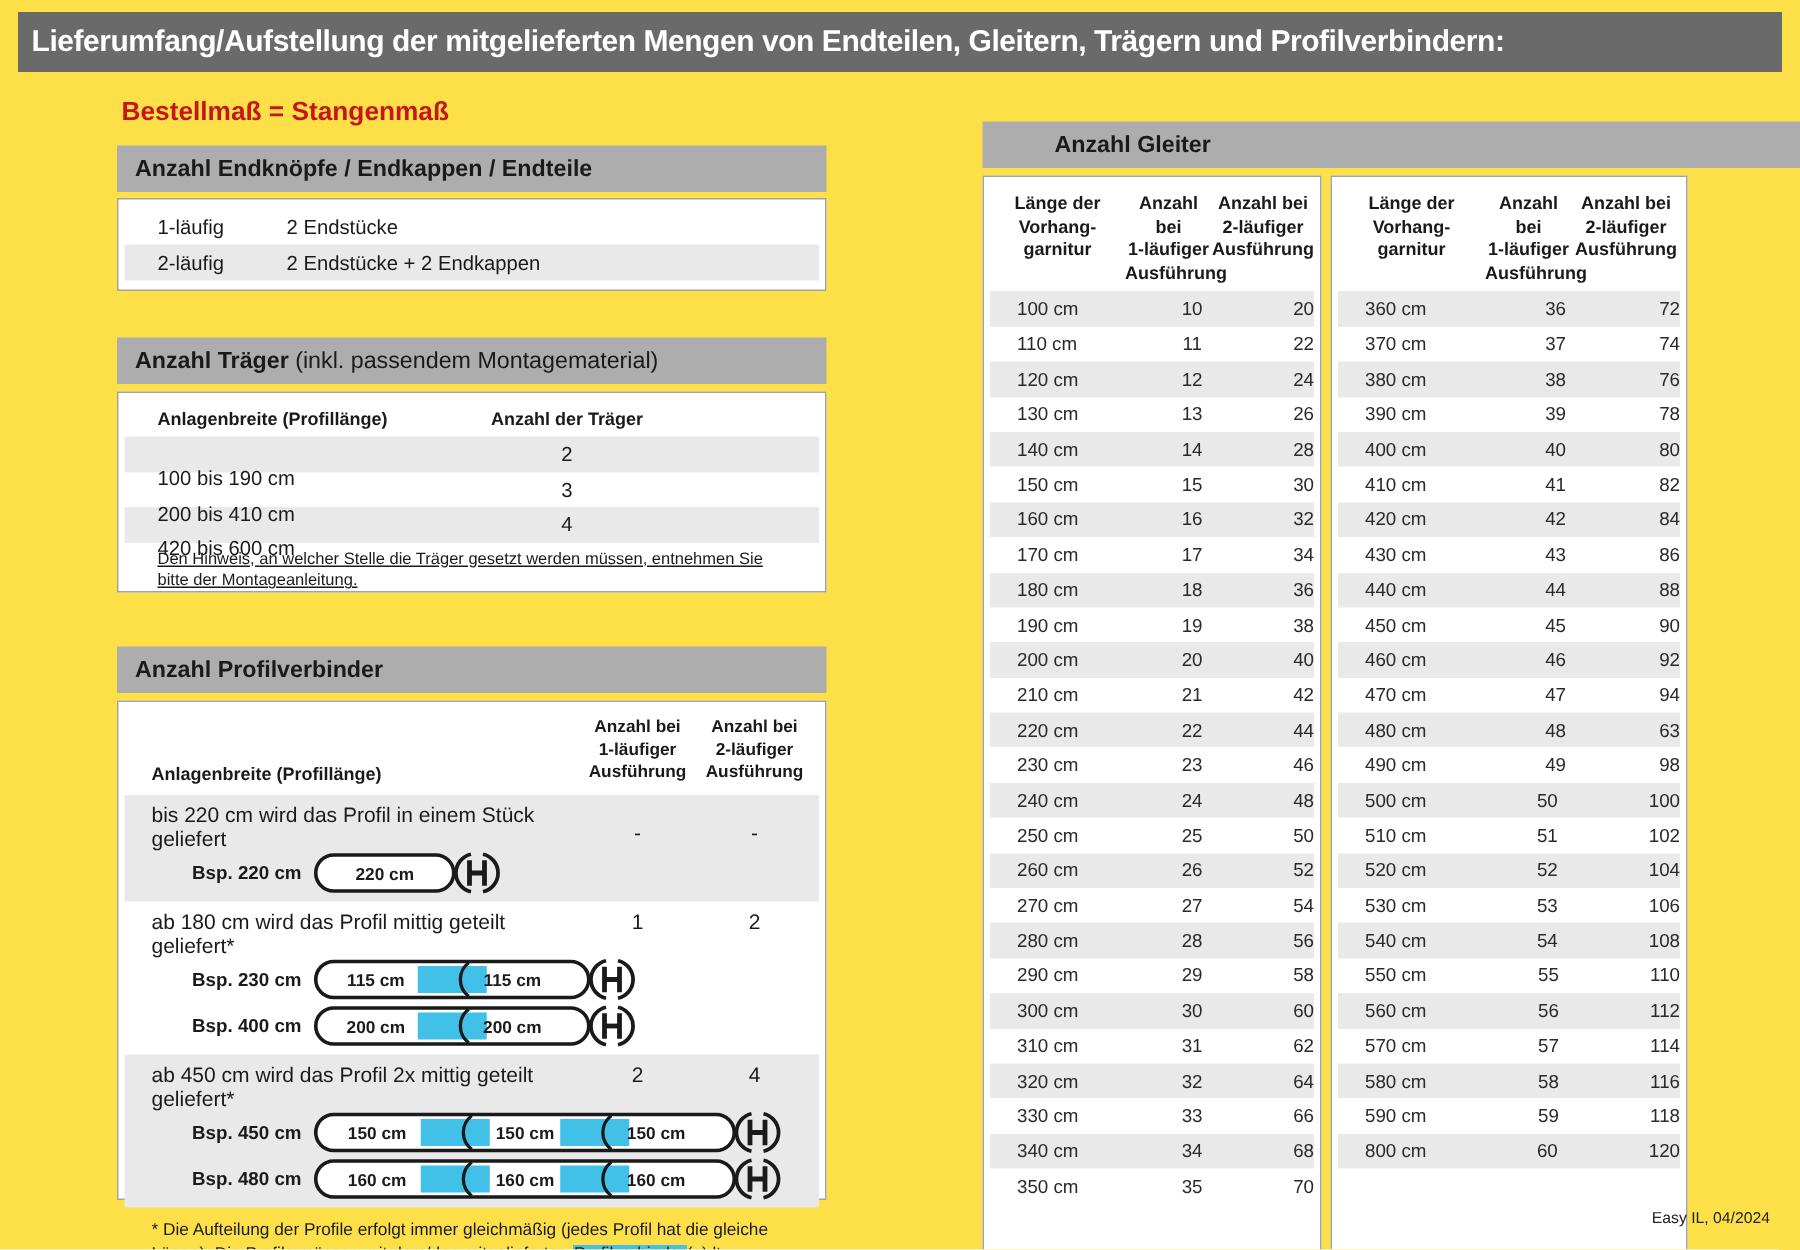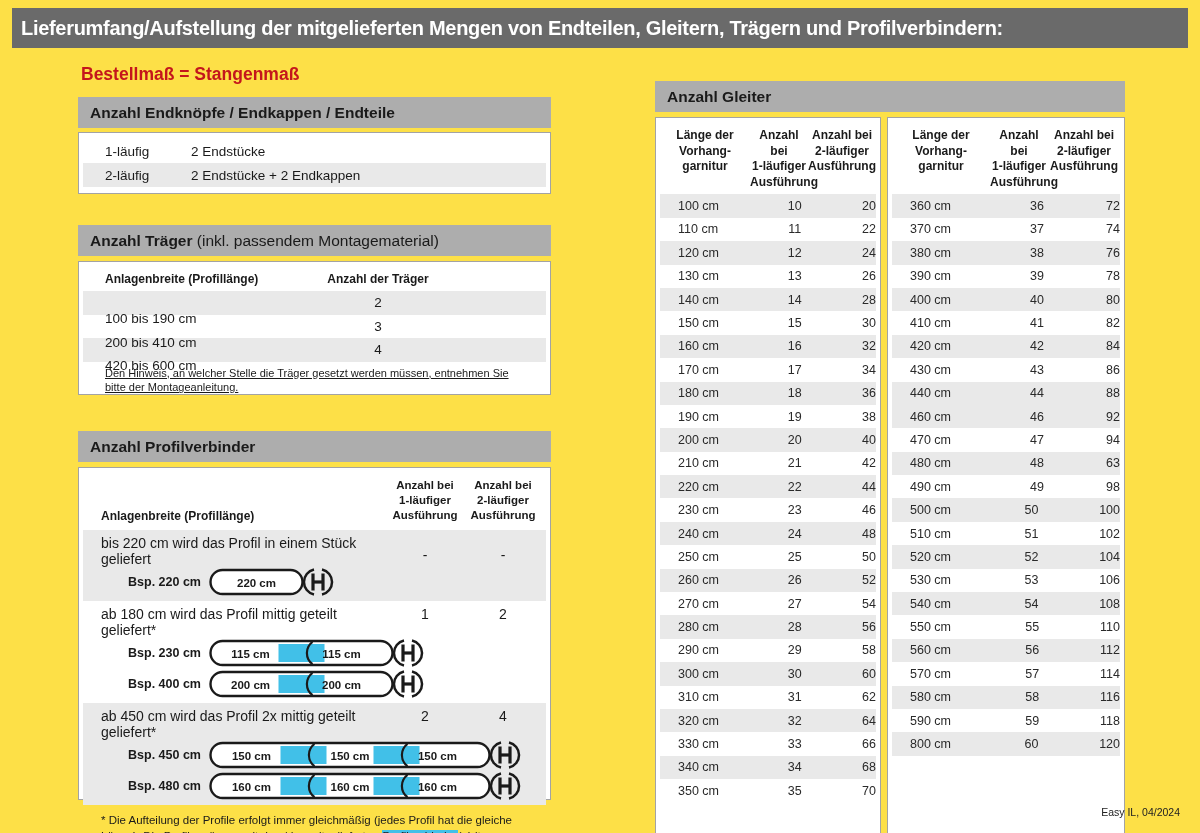"Anzahl Gleiter" #gleiter-head { padding-left: none -> 36px; width: 470px -> 510px }
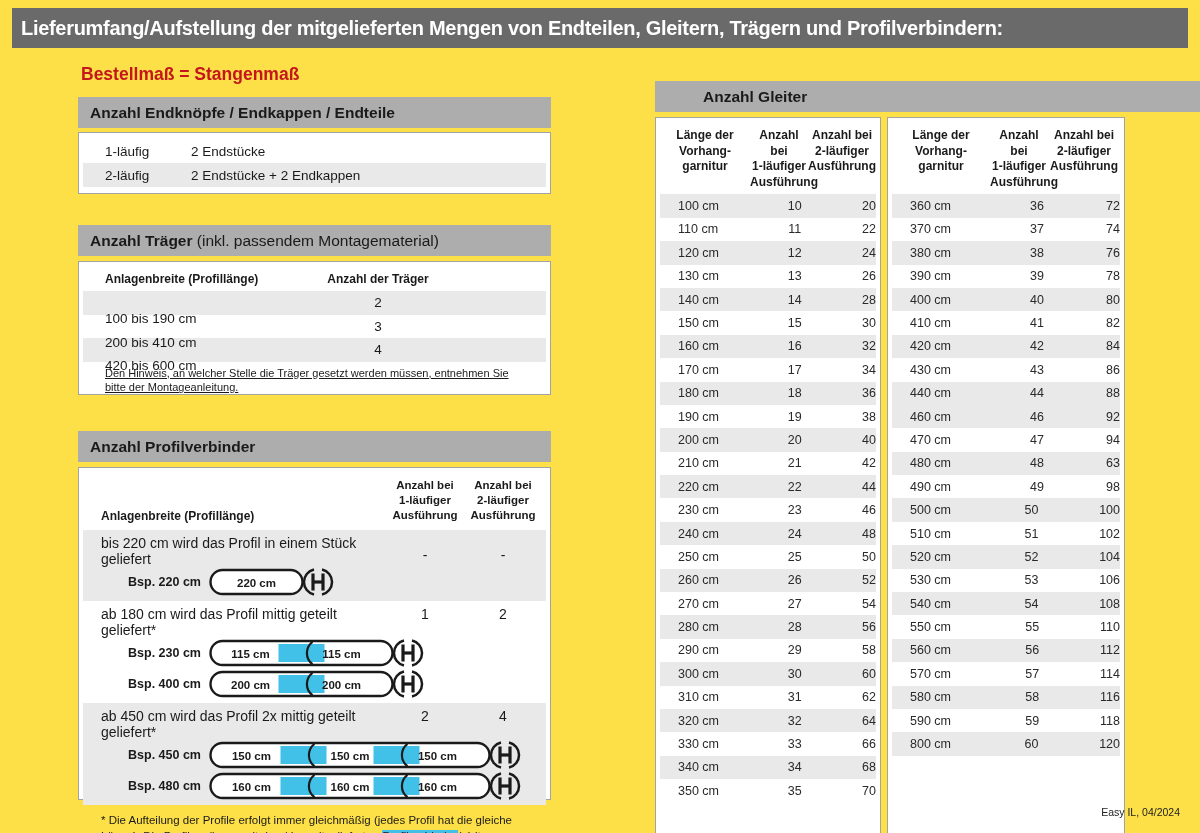"450 cm" div.g-row { html: none -> <div> <span>450 cm</span> <span>45</span> <span>90</span> </div> }
